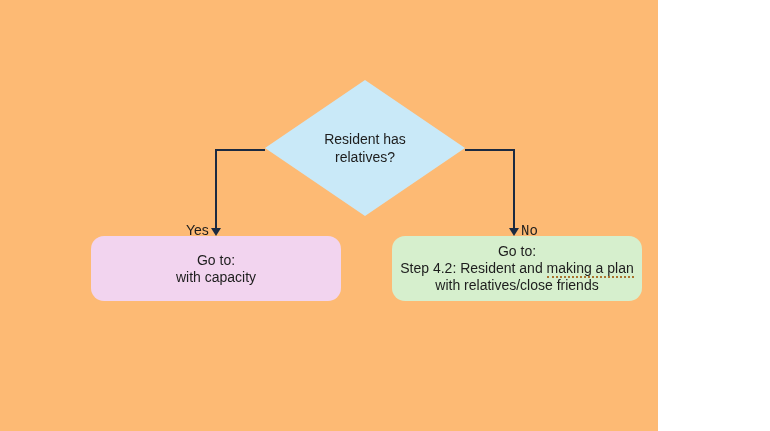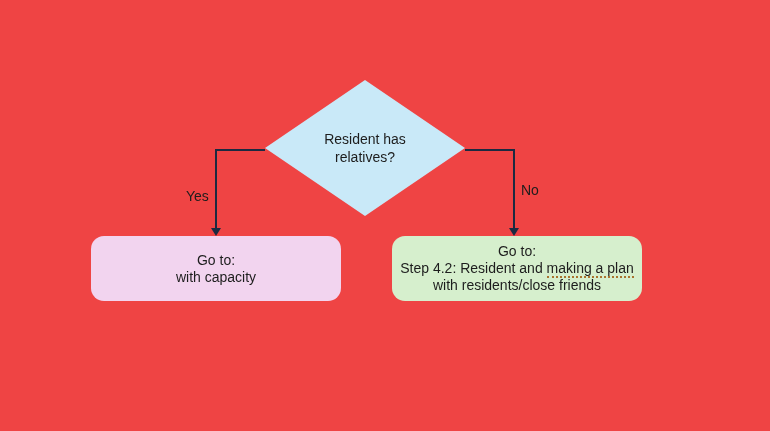"Resident has" .canvas { background: #ef4444 -> #fdba74; width: 770px -> 658px }
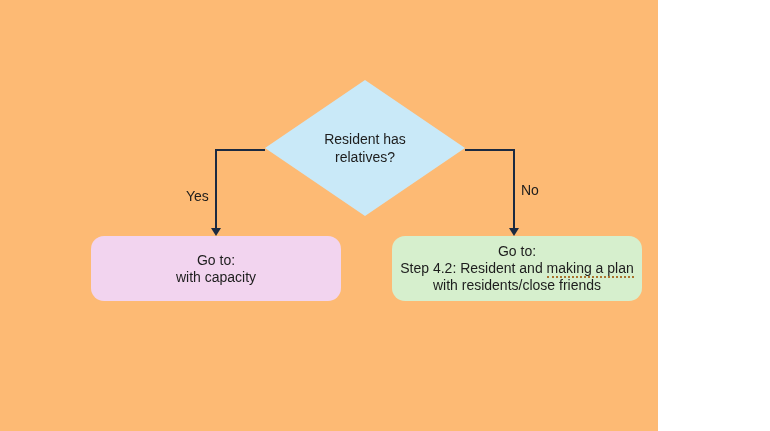"Yes" .branch-label { margin-top: none -> 34px }
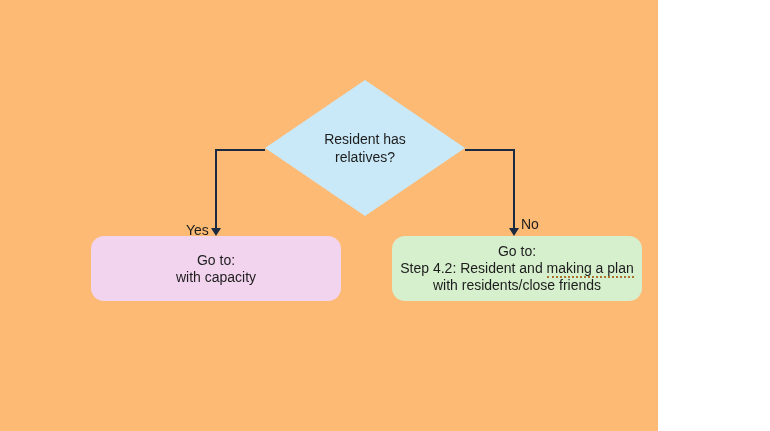"No" .branch-label.no { font-family: none -> Liberation Mono, monospace; top: 182px -> 189px }
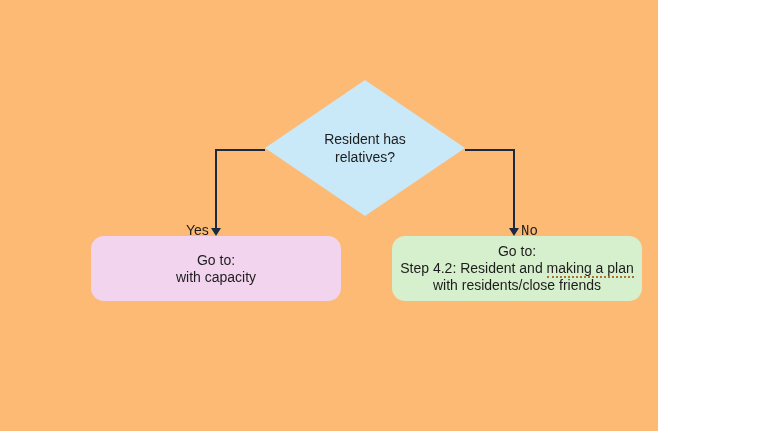"with residents/close friends" div { text: residents/close -> relatives/close }
